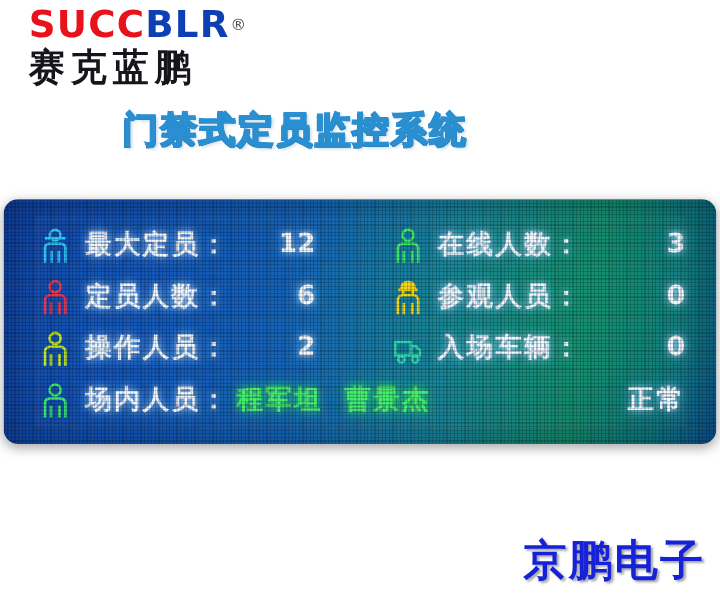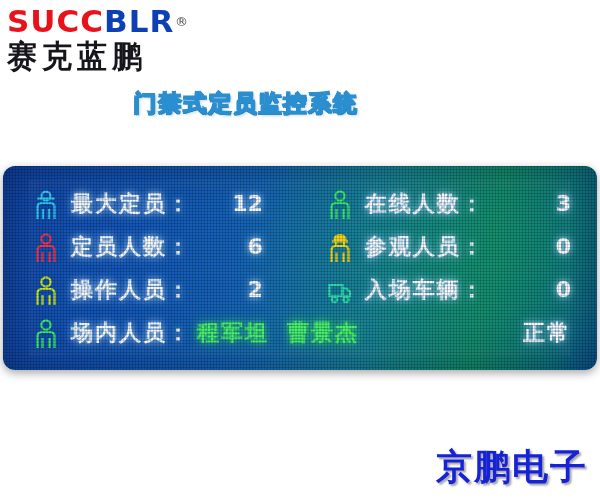"SUCCBLR" #logo-block { left: 7px -> 24px }
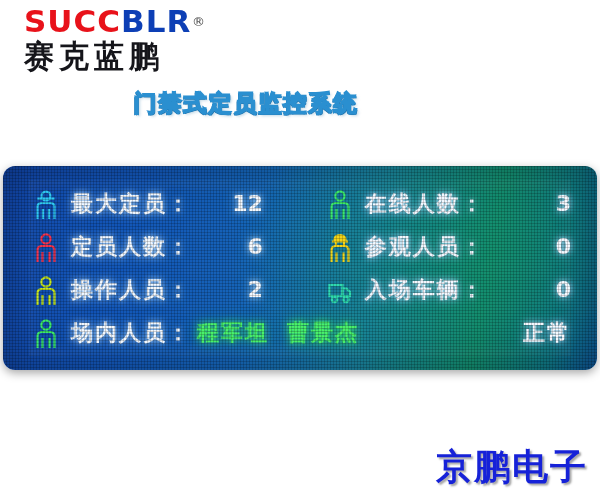"门禁式定员监控系统" #page-title { font-size: 23px -> 30px }
